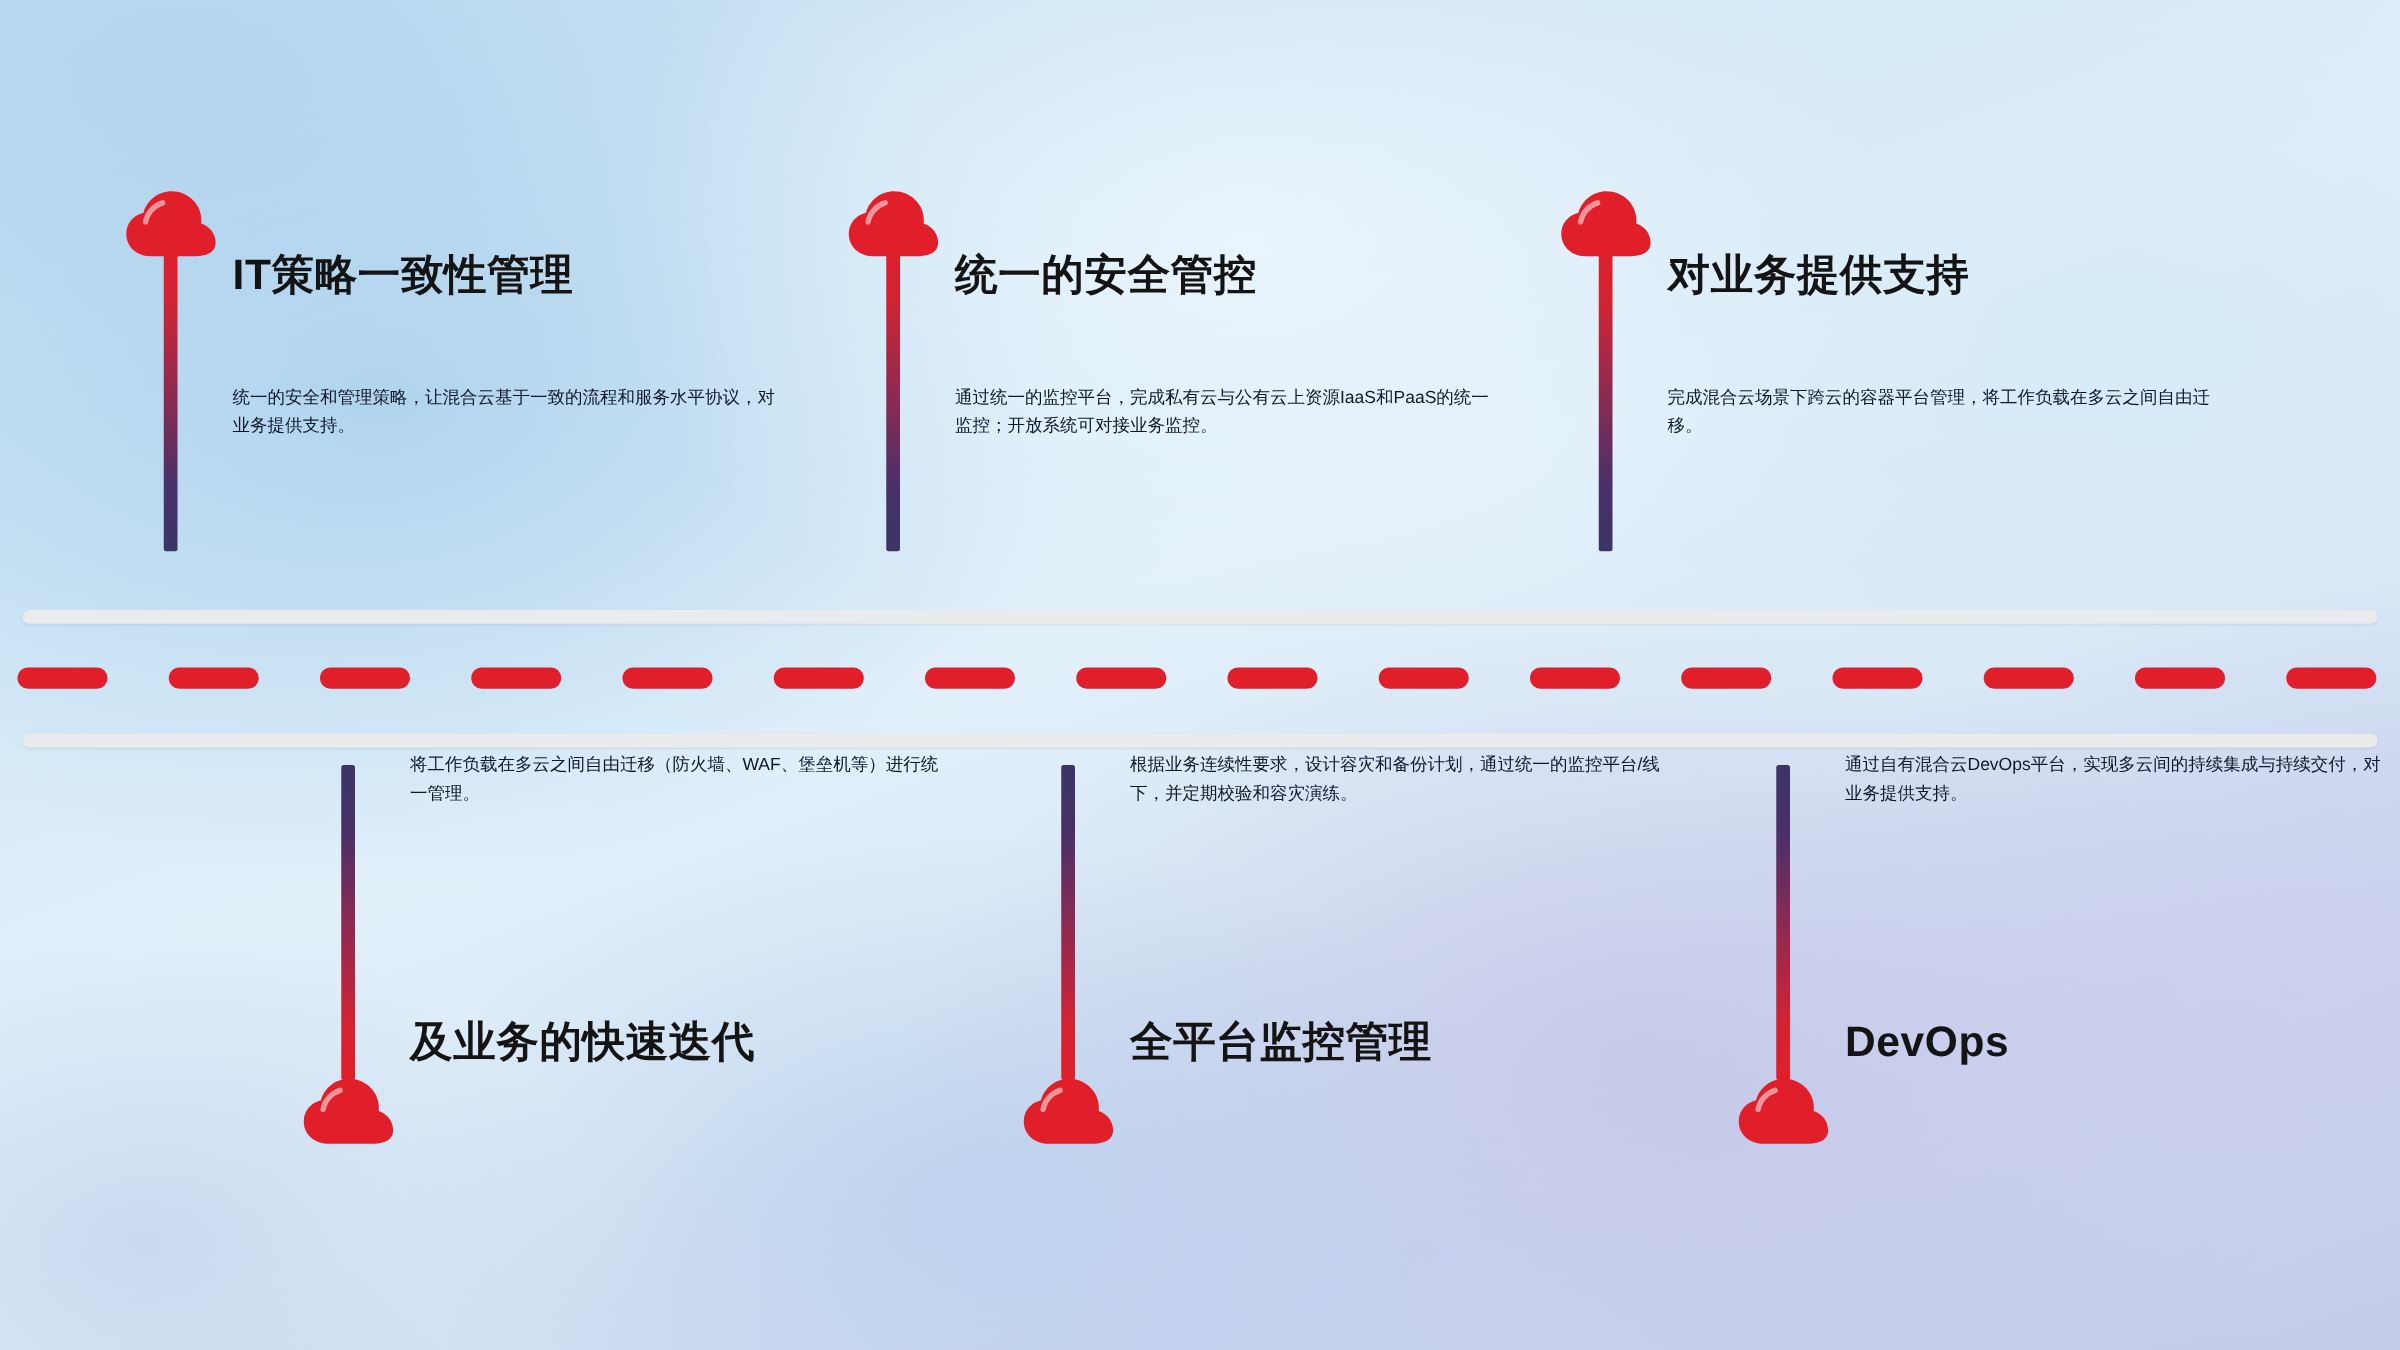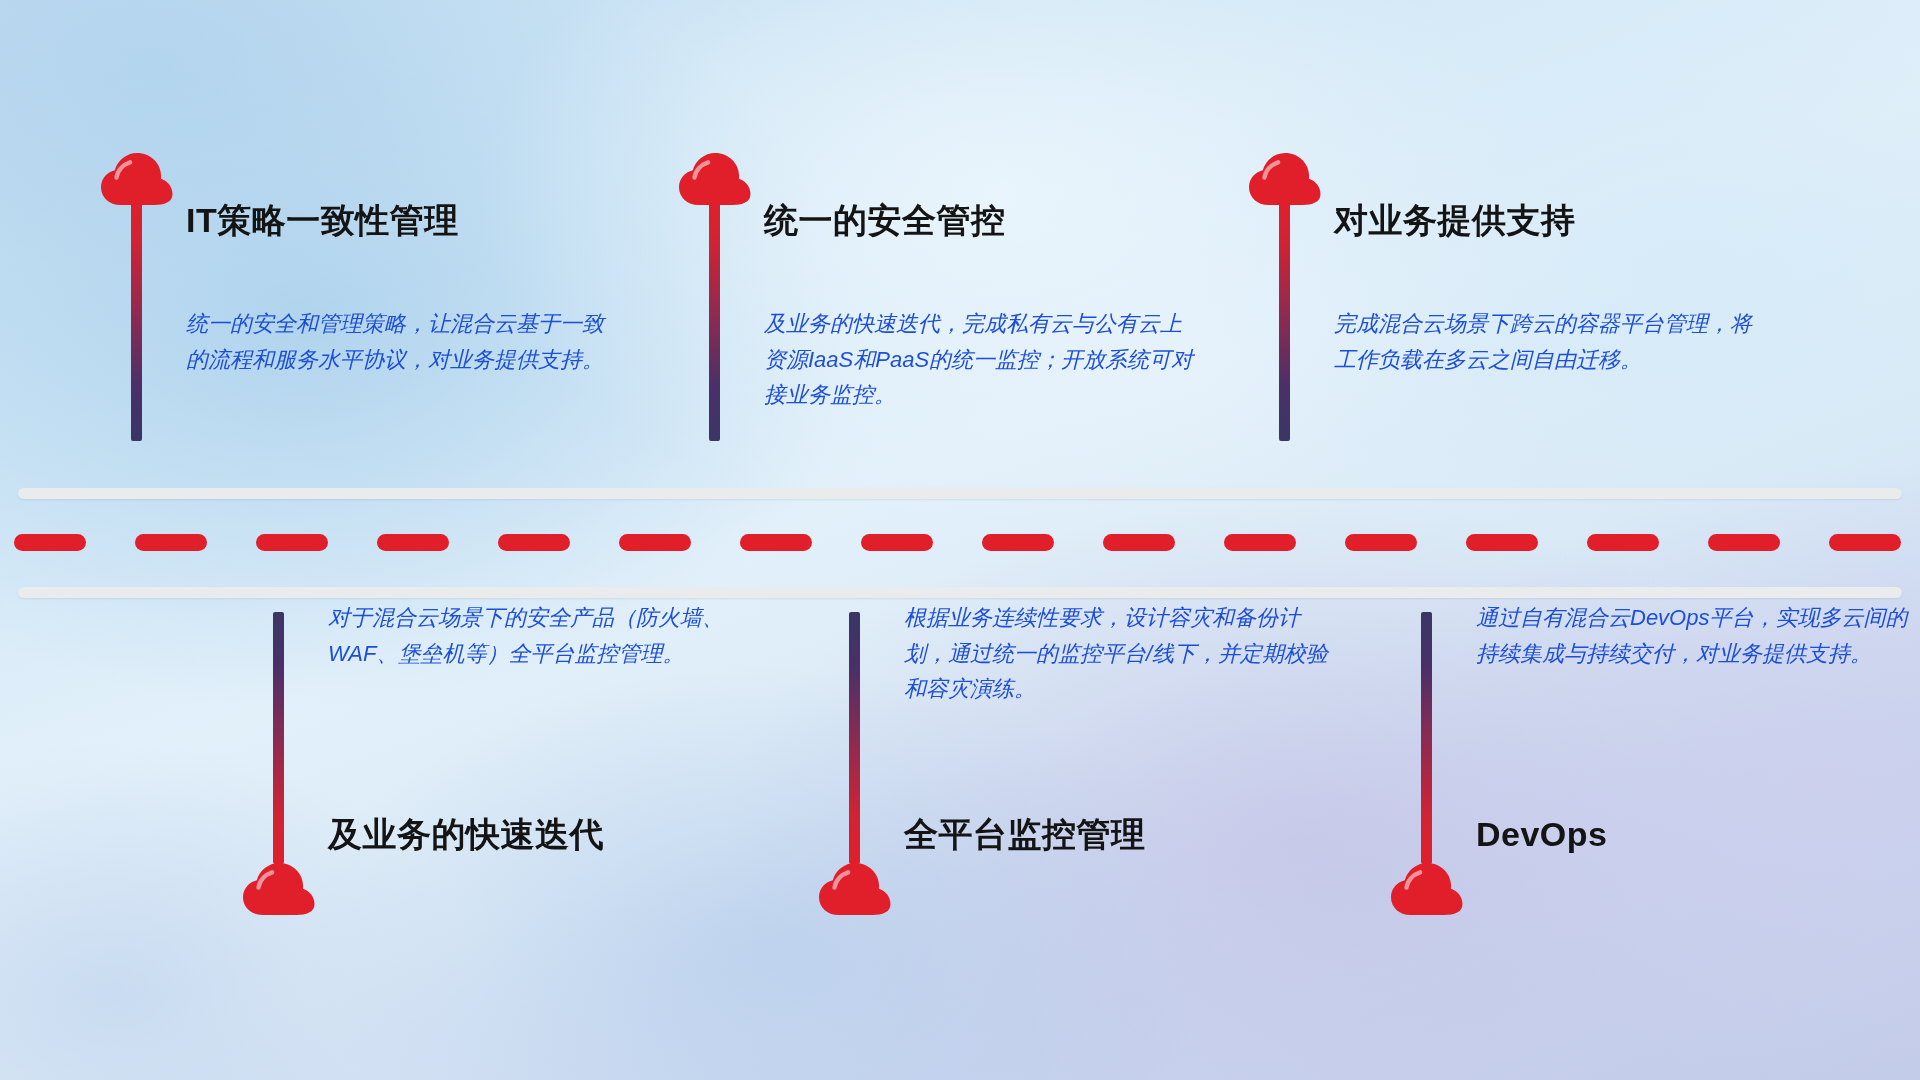"统一的安全和管理策略，让混合云基于一致的流程和服务水平协议，对业务提供支持。" .body { color: #1d4ed8 -> #0f172a; font-size: 22px -> 14px; font-style: italic -> none }
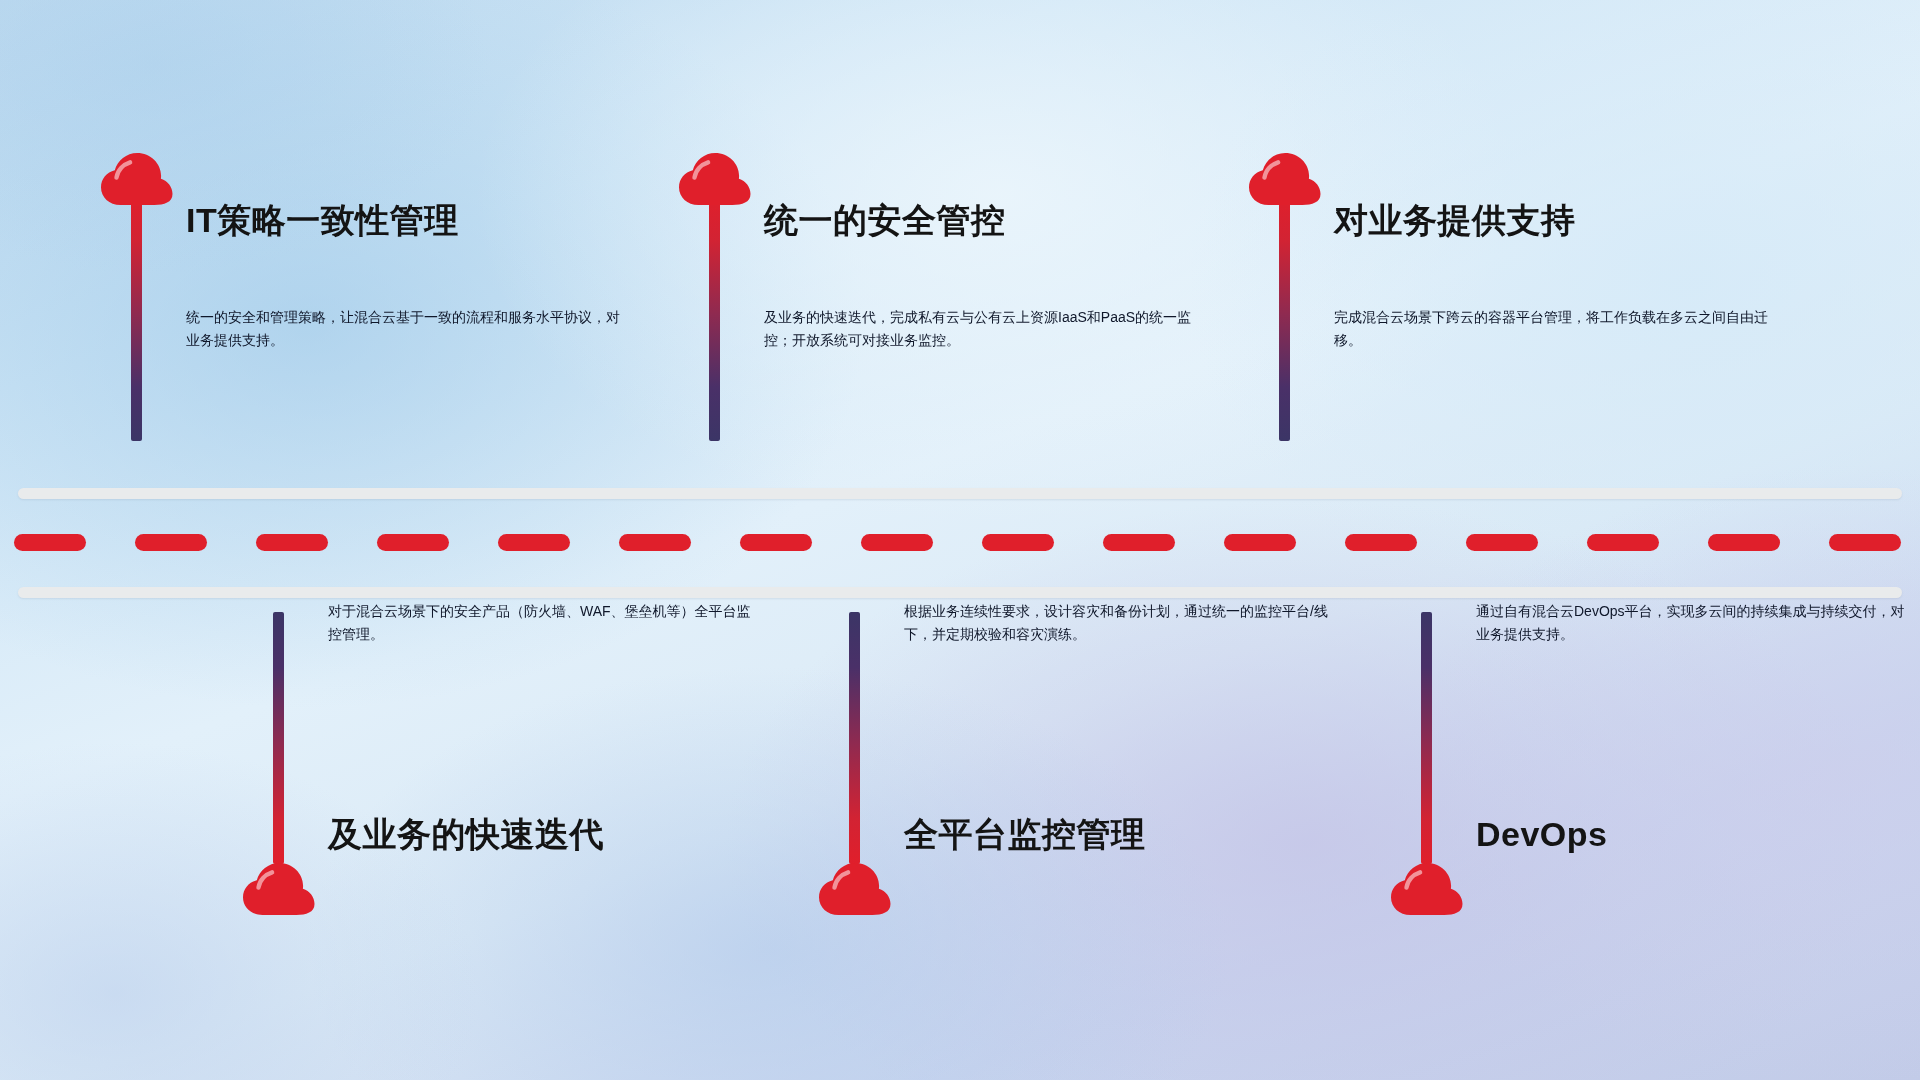"及业务的快速迭代，完成私有云与公有云上资源IaaS和PaaS的统一监控；开放系统" div.body { text: 及业务的快速迭代 -> 通过统一的监控平台 }
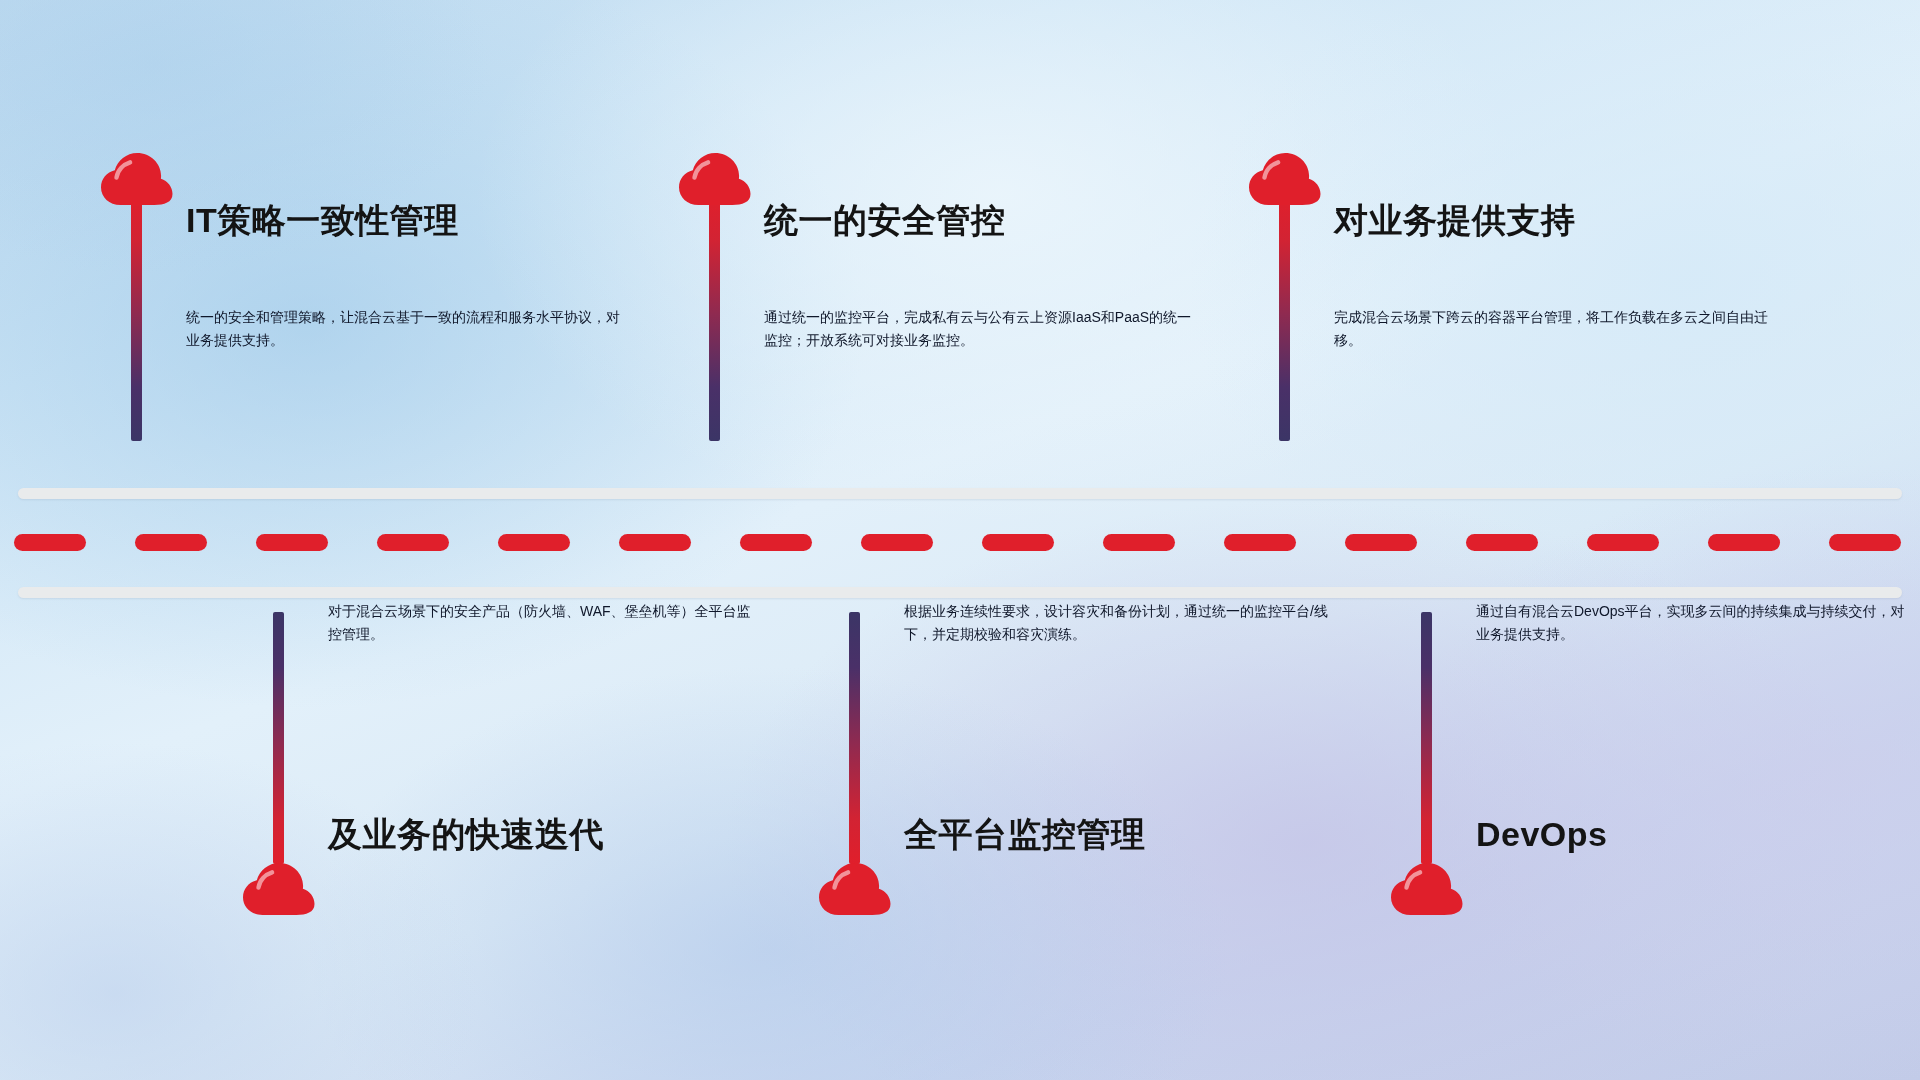"对于混合云场景下的安全产品（防火墙、WAF、堡垒机等）全平台监控管理。" div.body { text: 对于混合云场景下的安全产品（防火墙、WAF、堡垒机等）全平台监控 -> 将工作负载在多云之间自由迁移（防火墙、WAF、堡垒机等）进行统一 }
